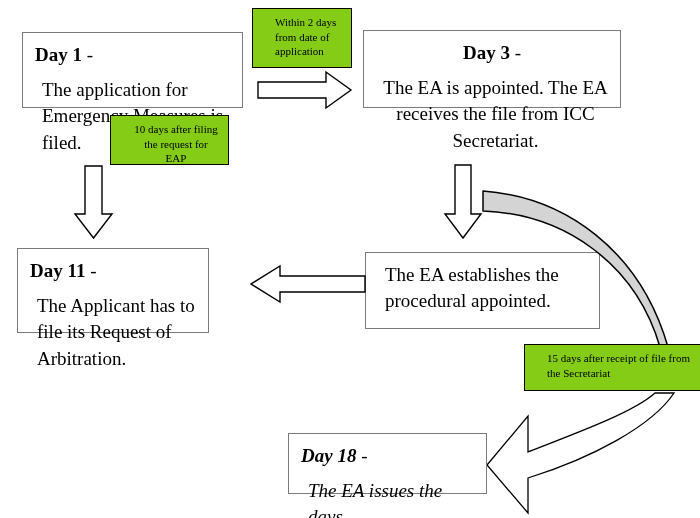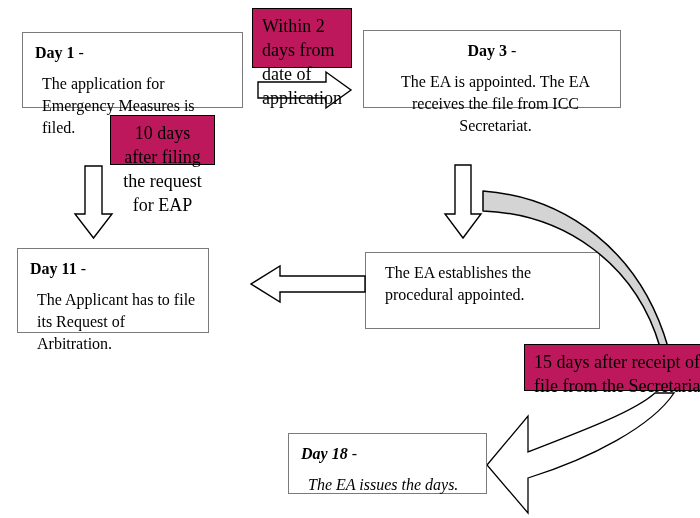"Within 2 days from date" .label-box { background: #be185d -> #84cc16; font-size: 18px -> 11px; padding: 6px 9px 6px 9px -> 6px 9px 6px 22px }
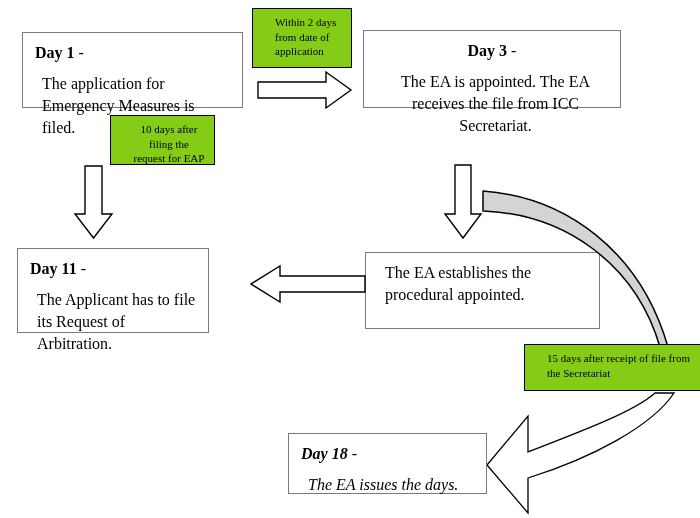"Day 1 -" .day-box { font-size: 16px -> 19px }
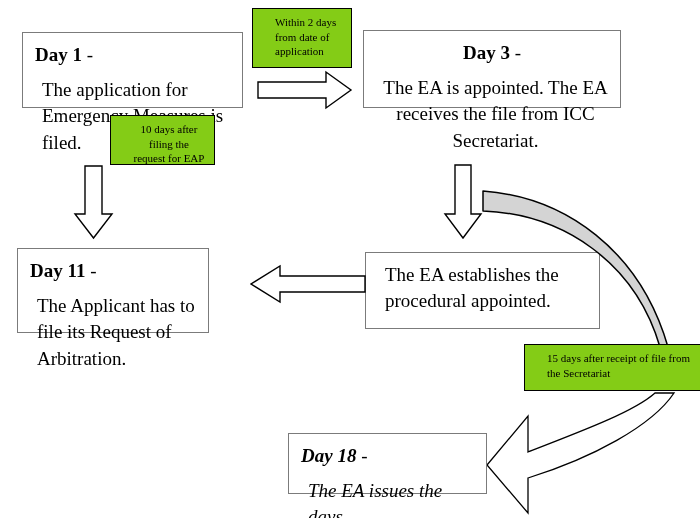"10 days after filing the" div.label-box { width: 105px -> 119px }
